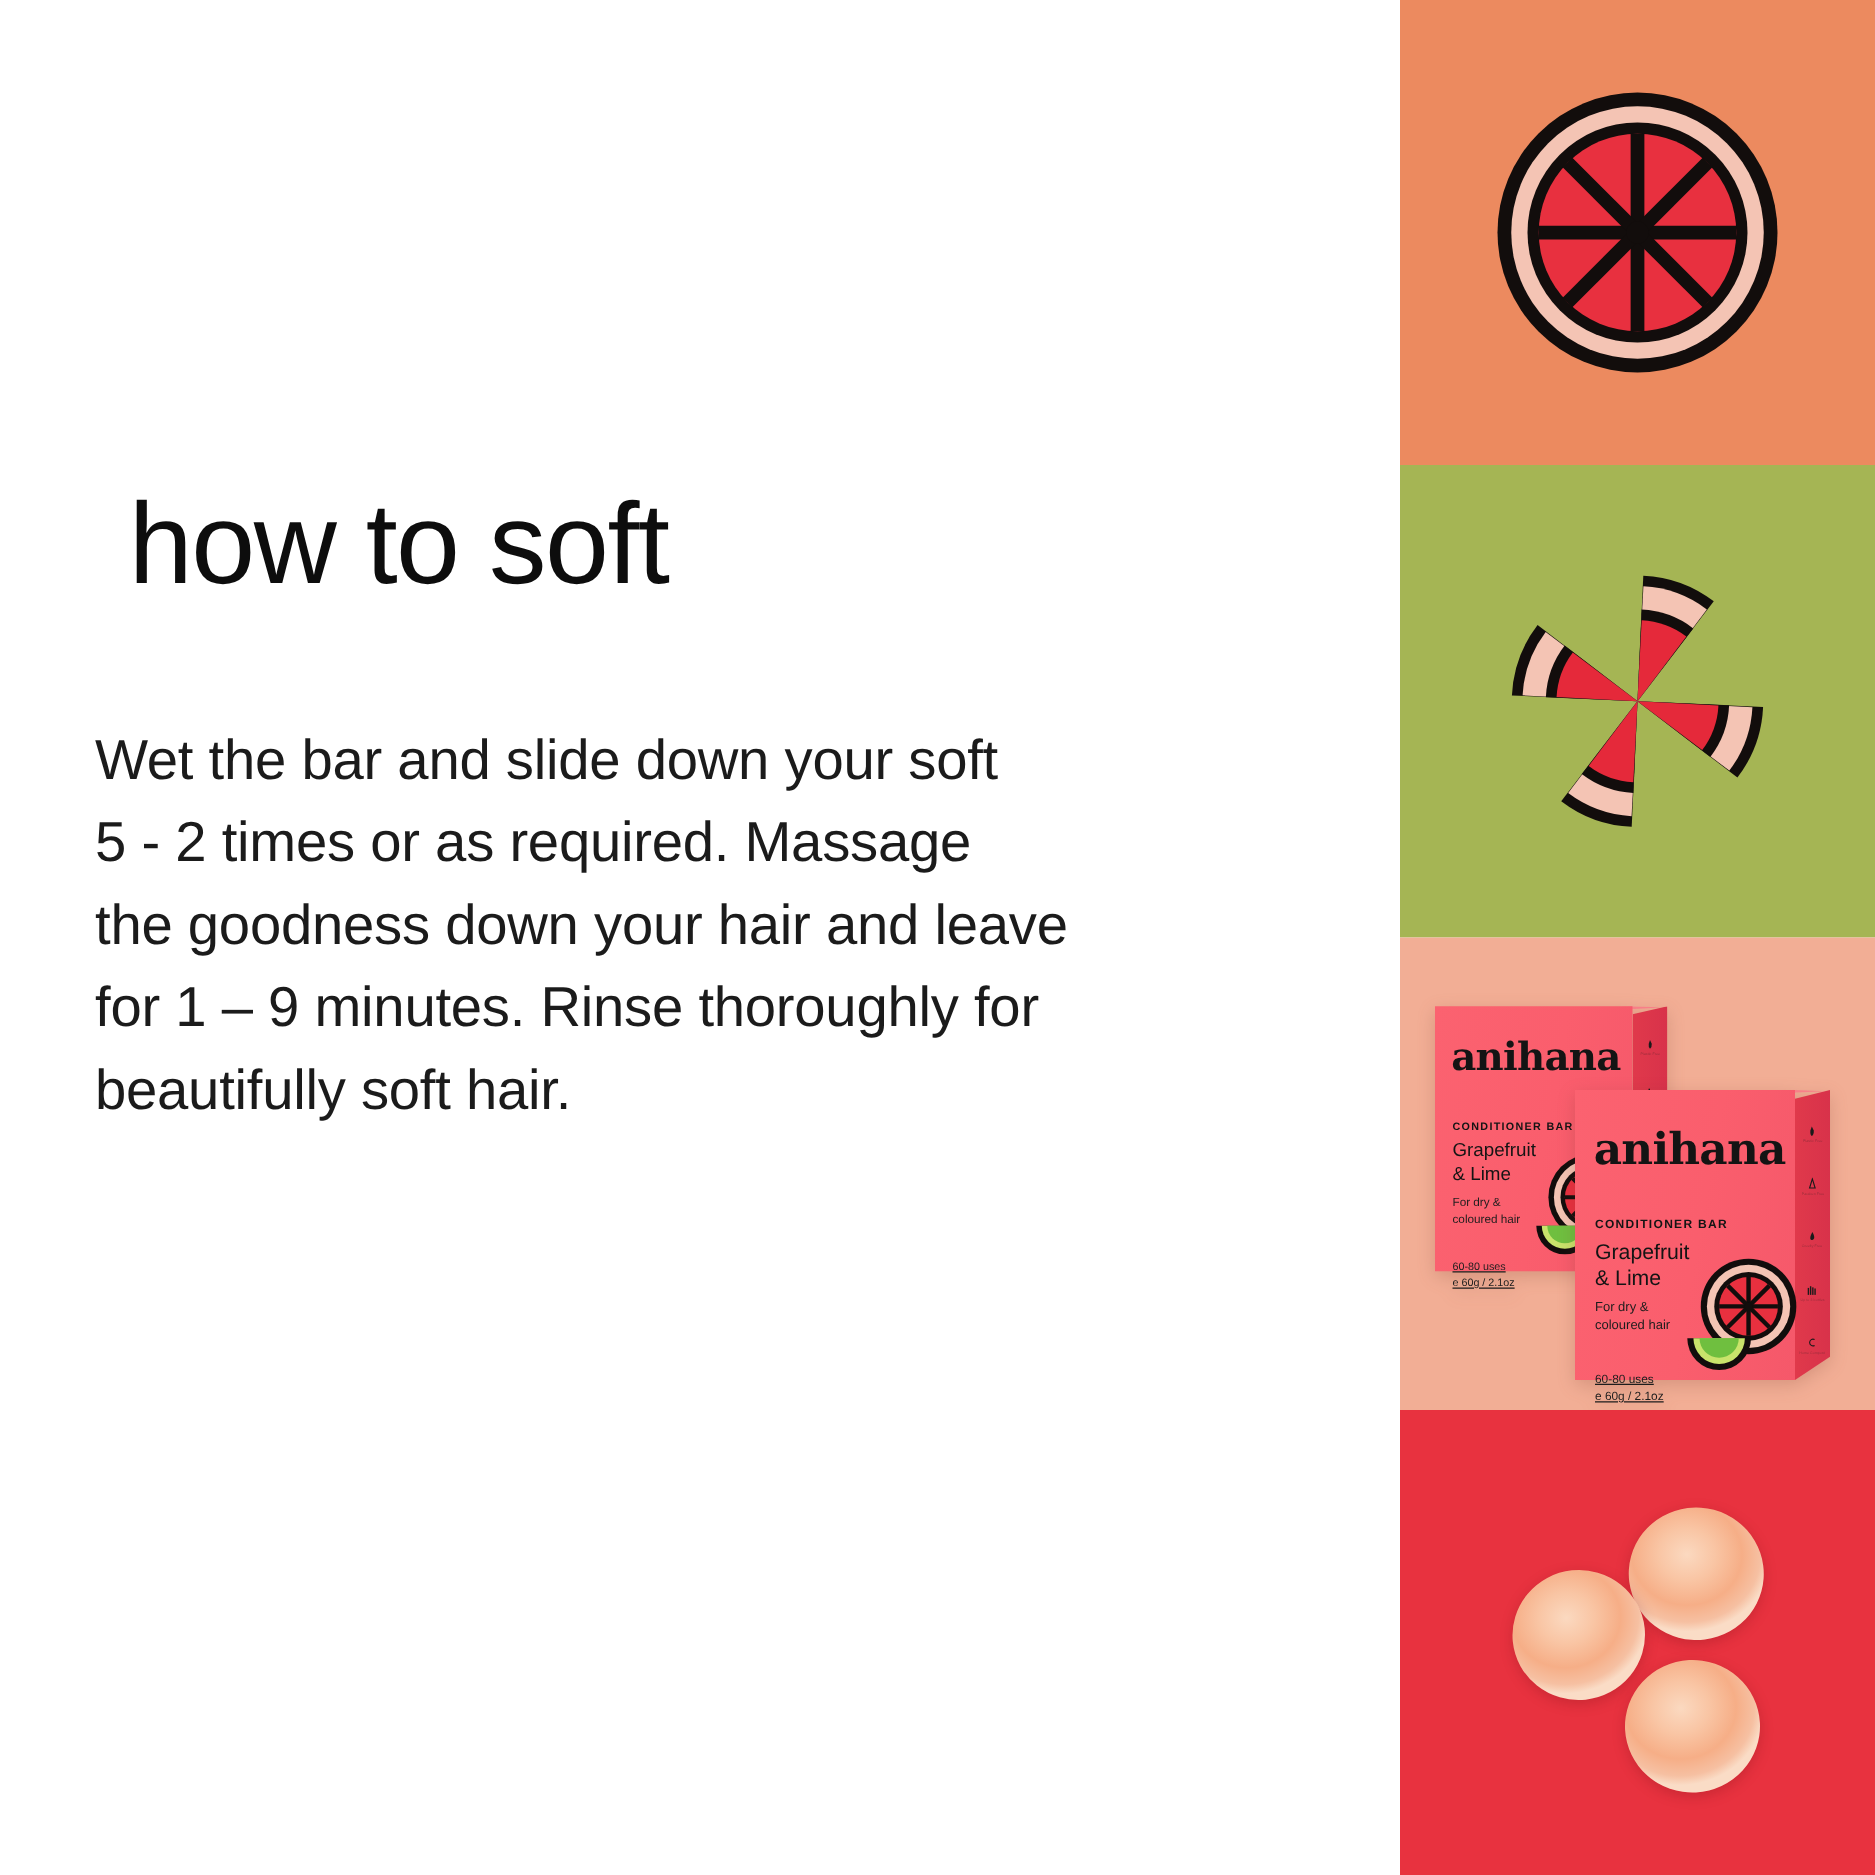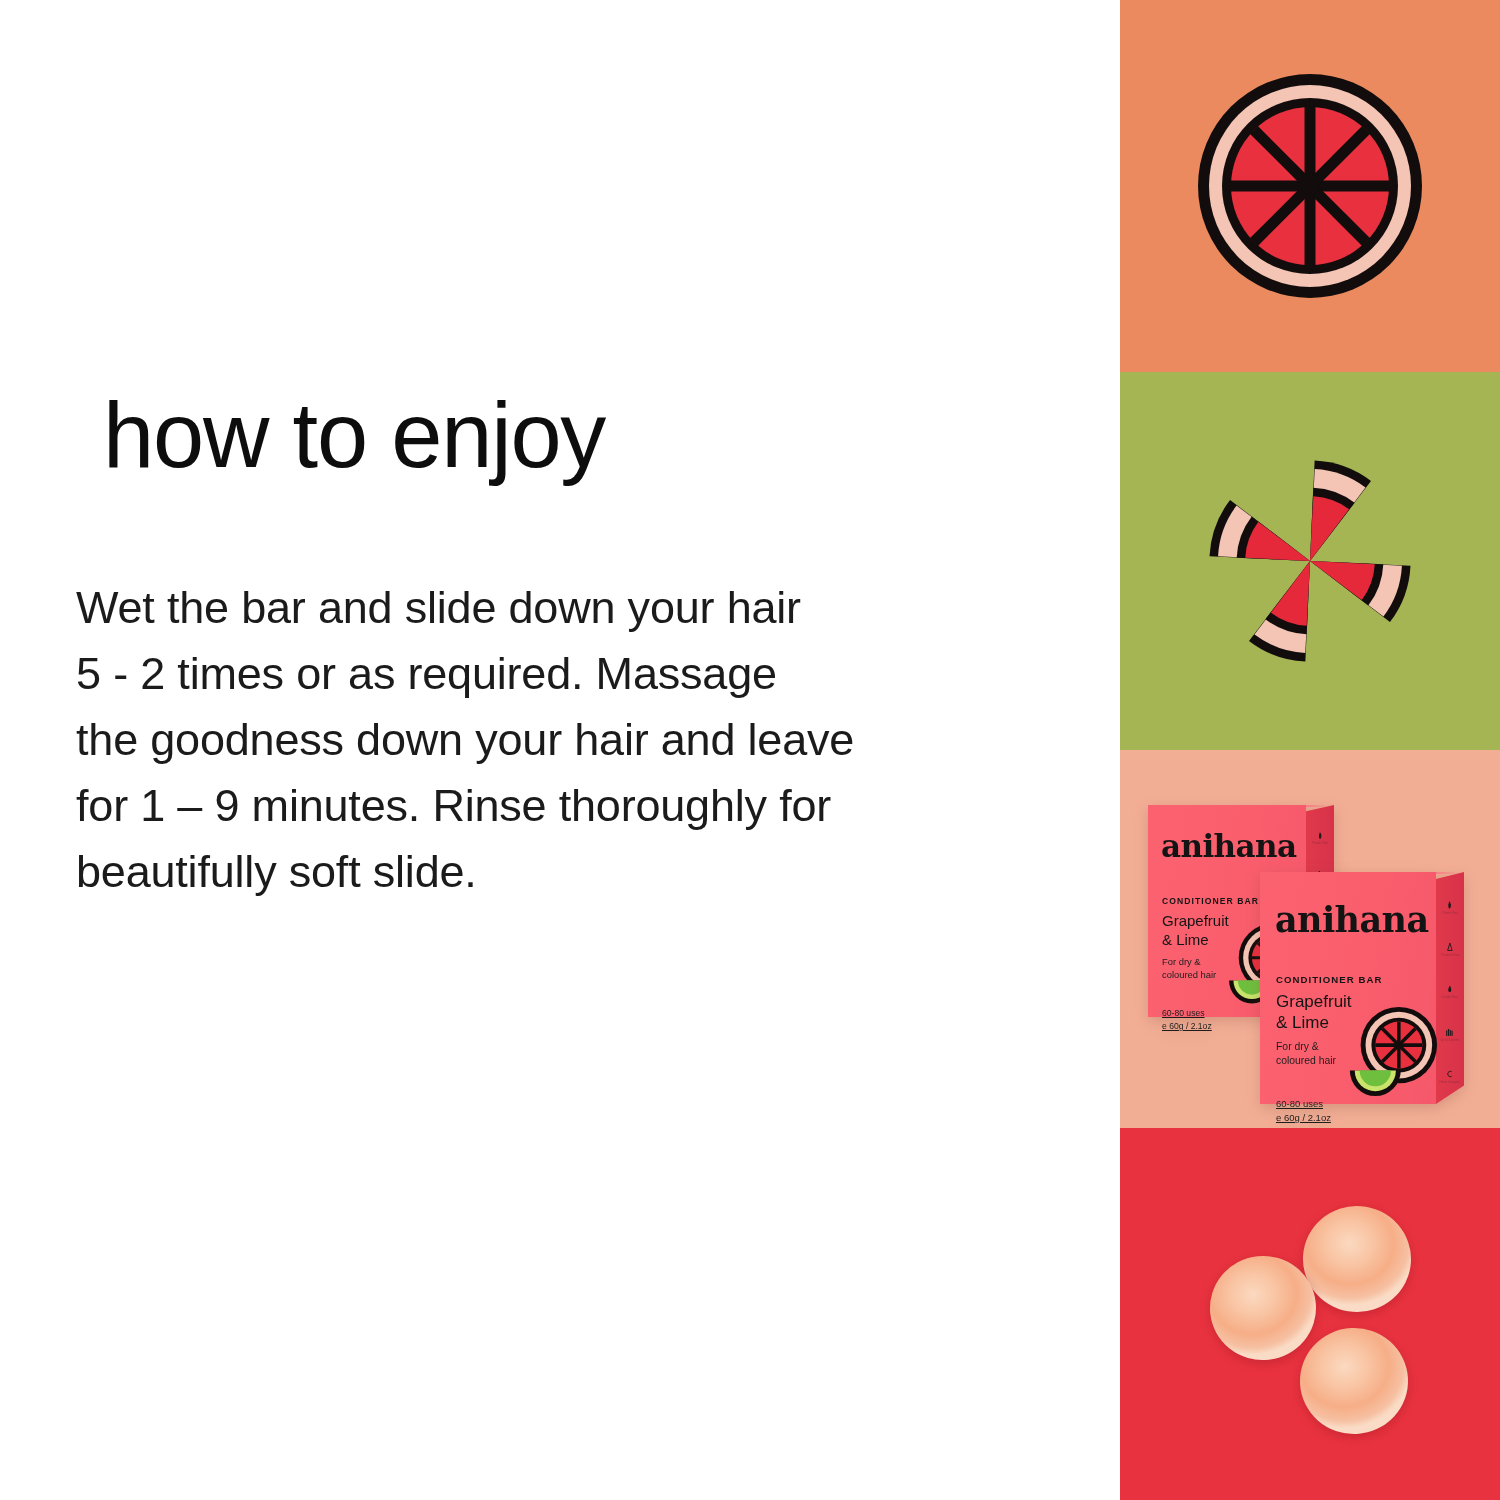"how to enjoy" div.headline { text: enjoy -> soft }
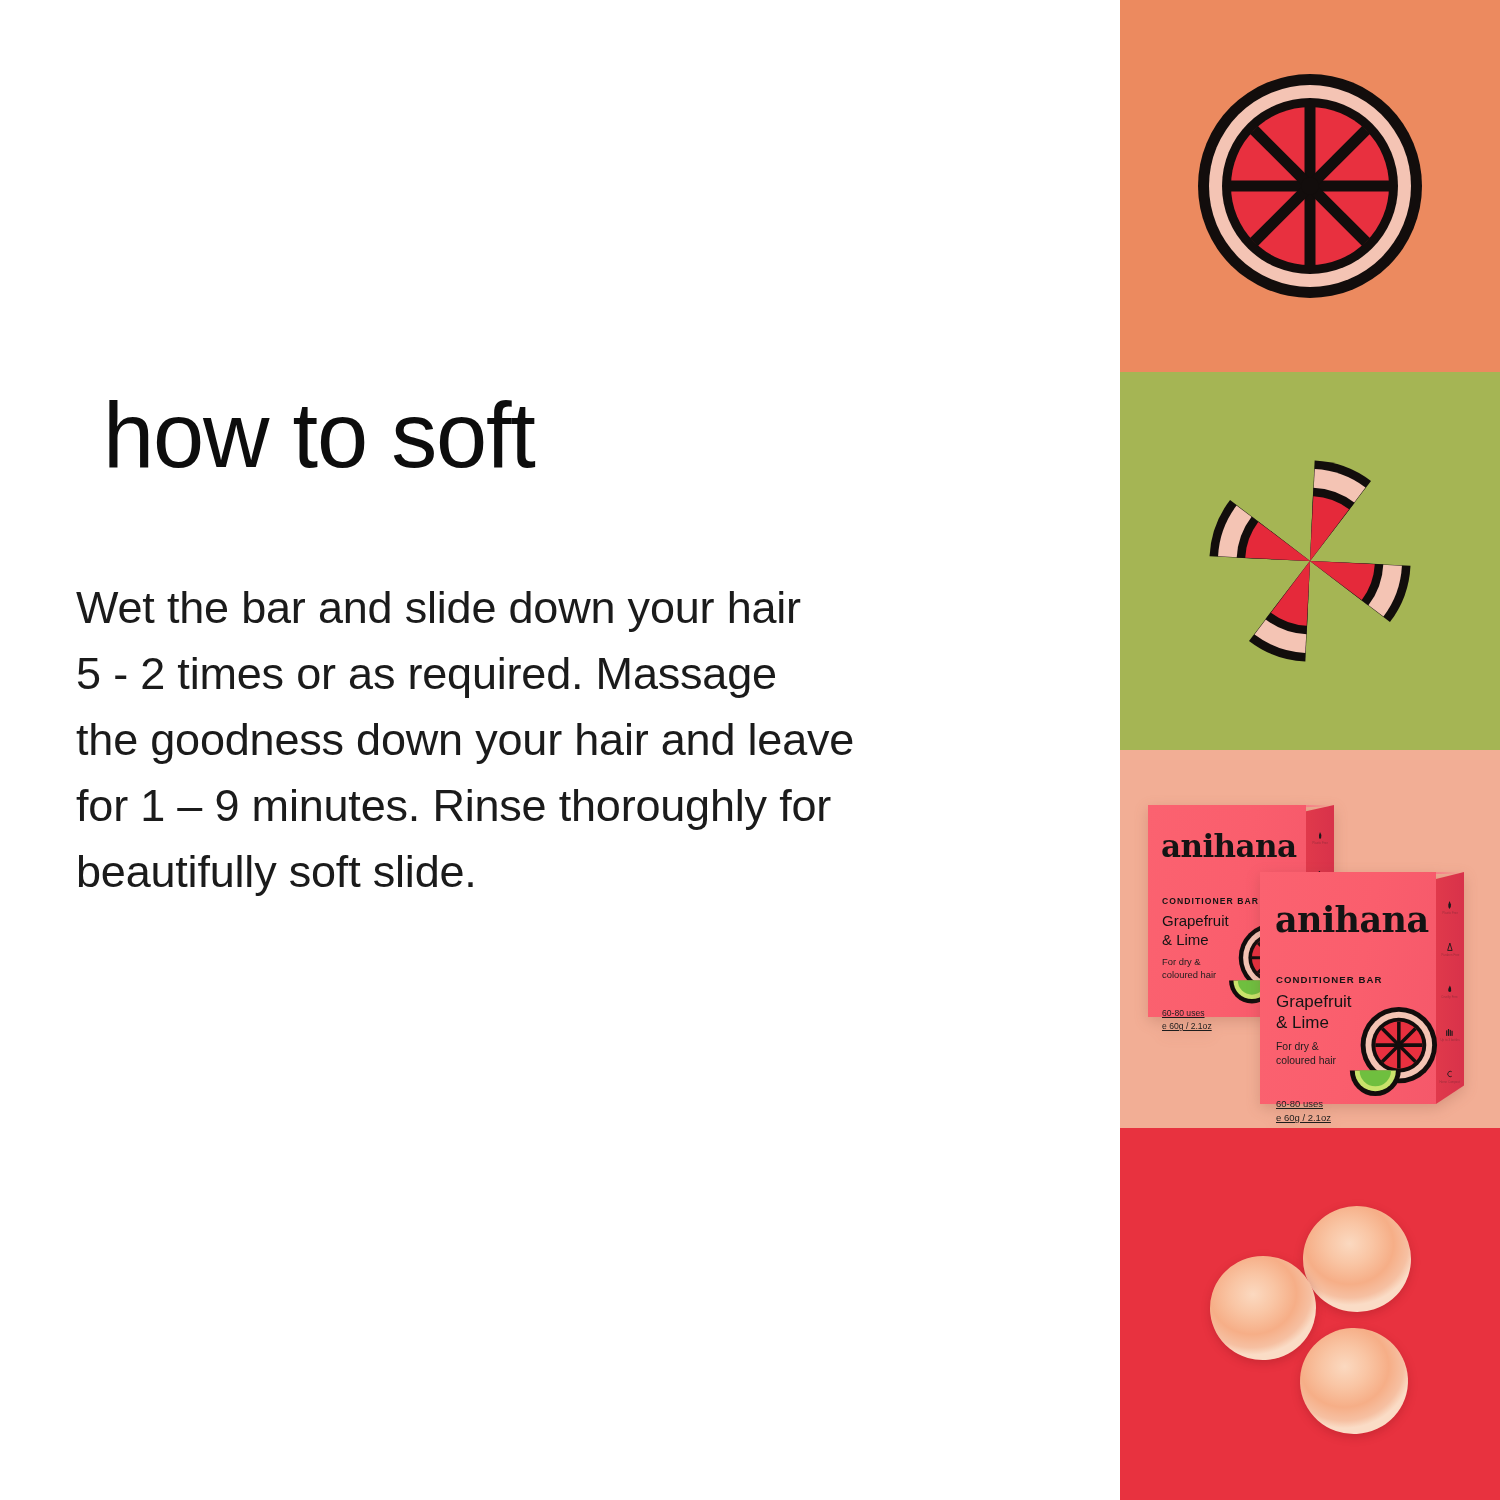"Wet the bar and slide" span.ln { text: hair -> soft }
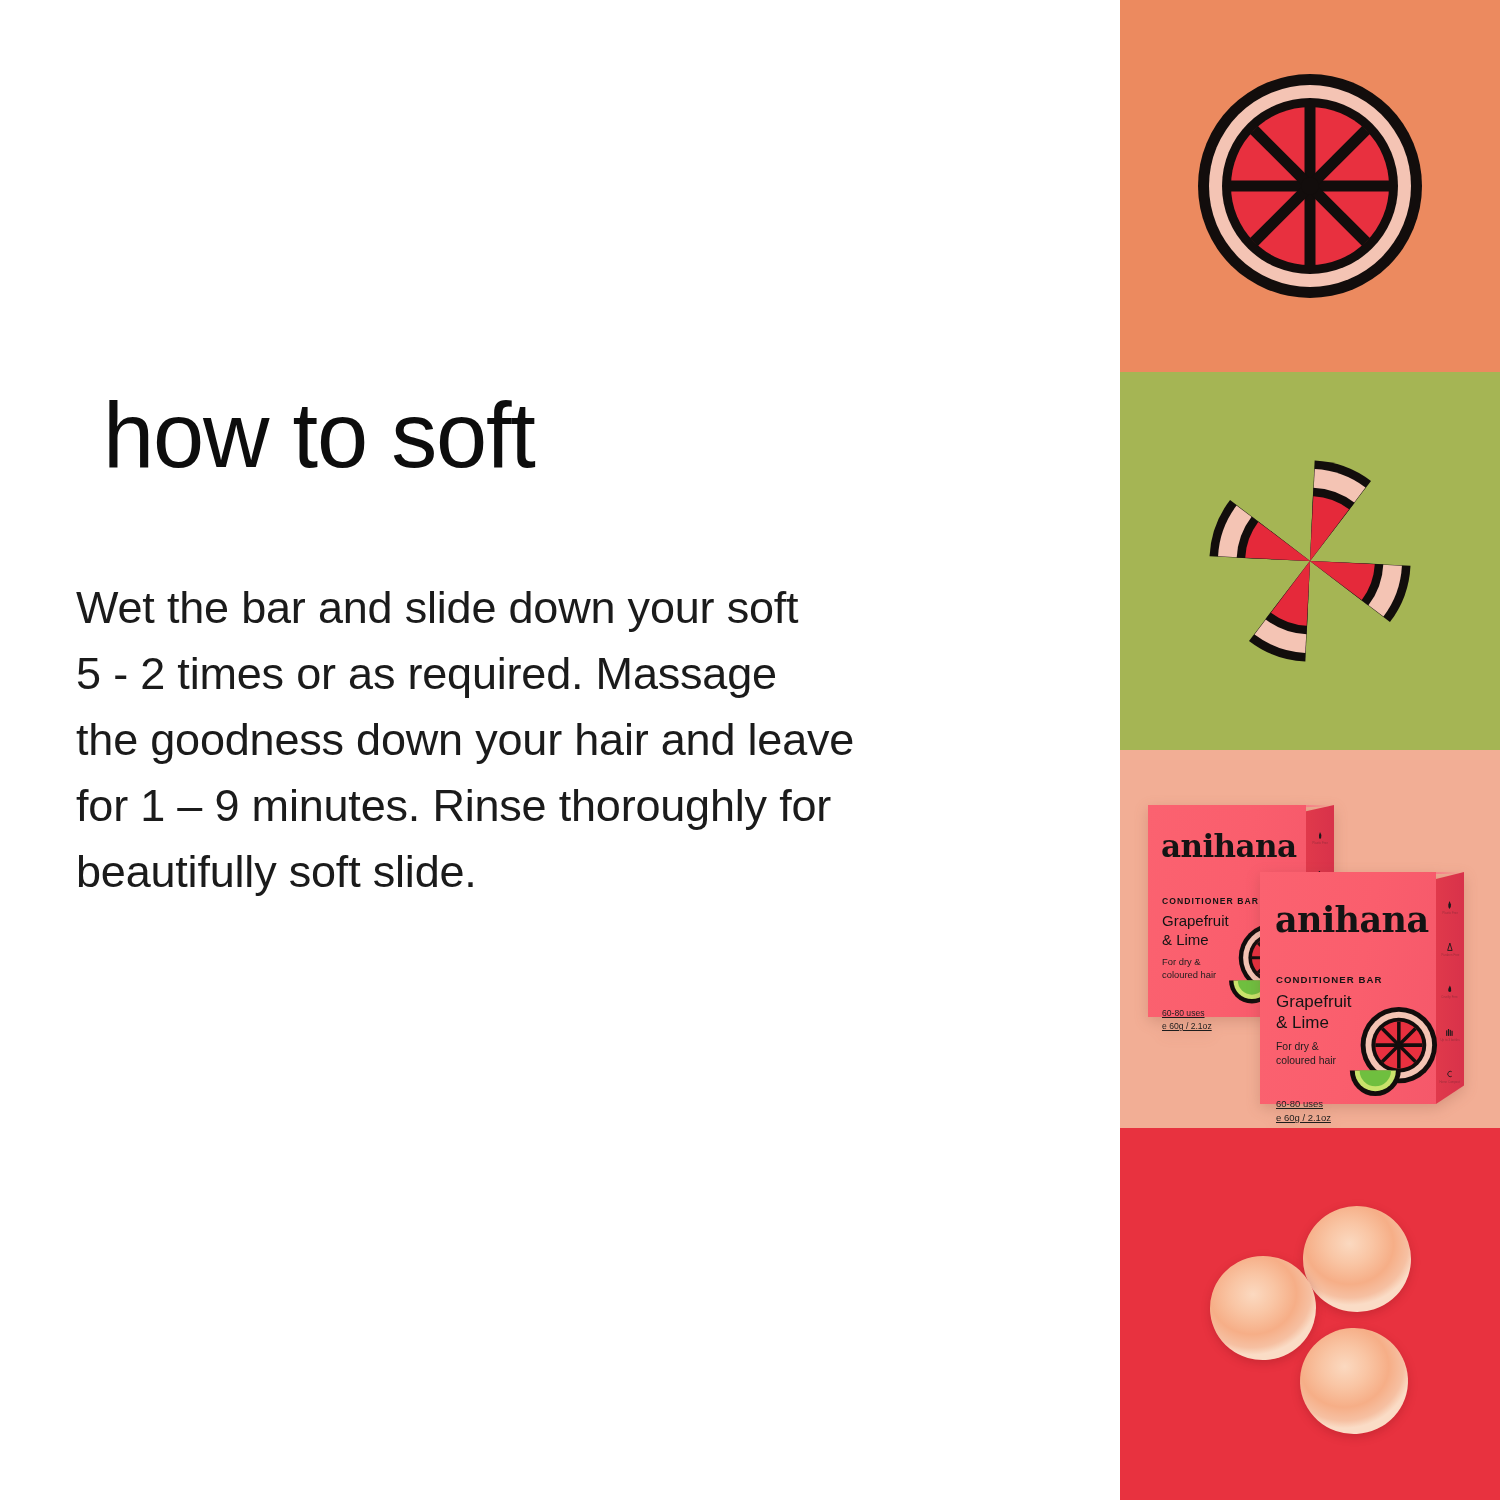"beautifully soft slide." span.ln { text: slide -> hair }
